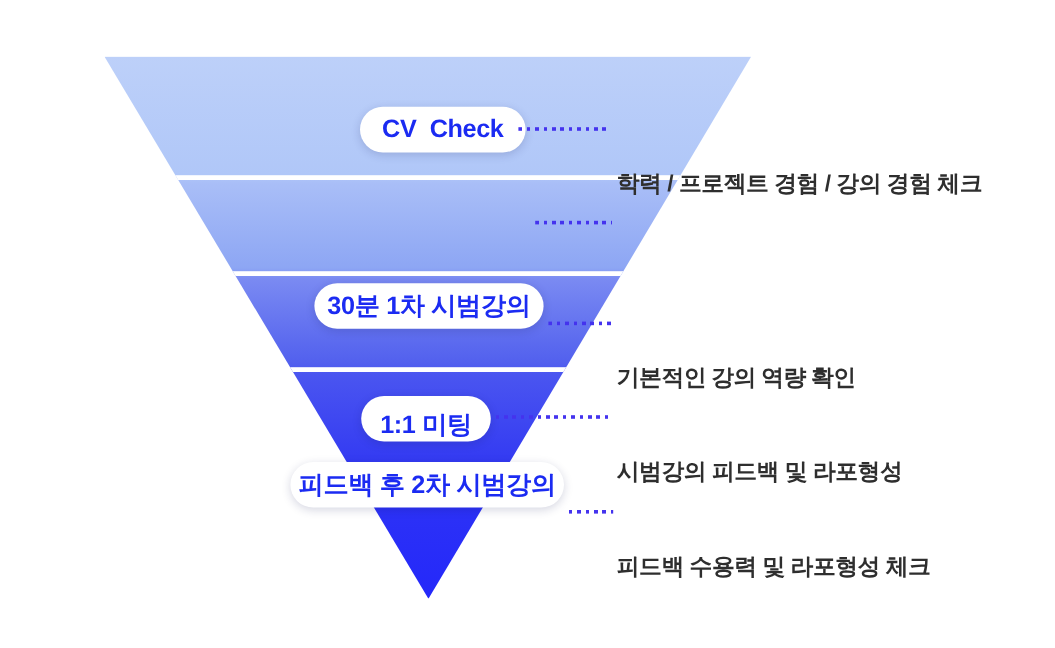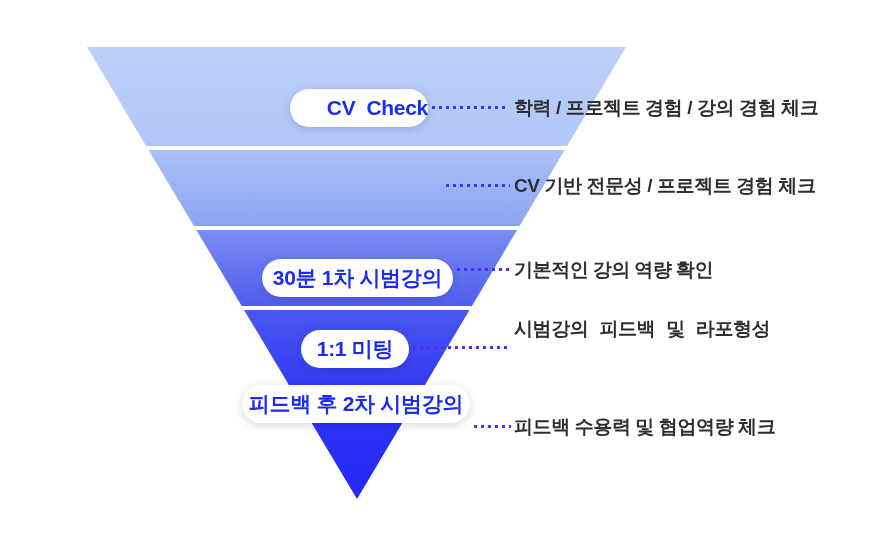"CV Check" div.stage-pill { justify-content: flex-end -> none; left: 290px -> 300px }
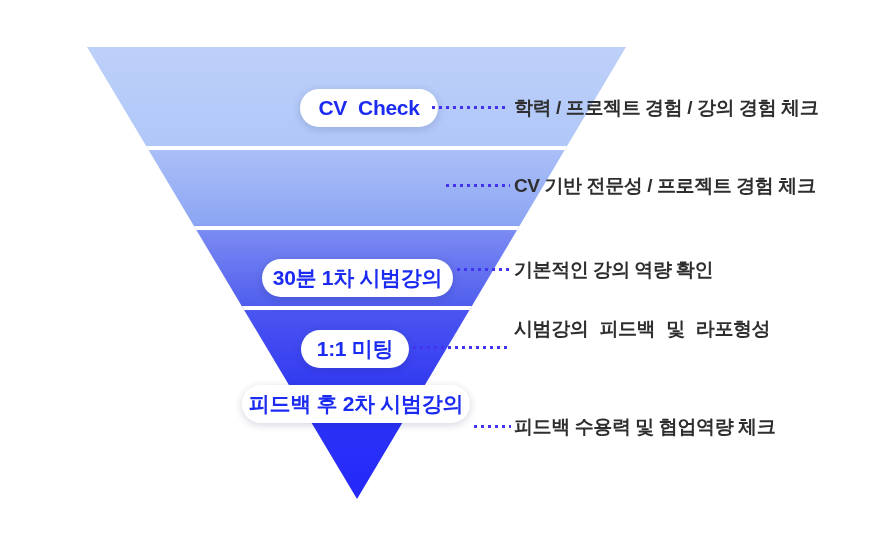"학력 / 프로젝트 경험 /" .stage-description { margin-top: none -> 46px }
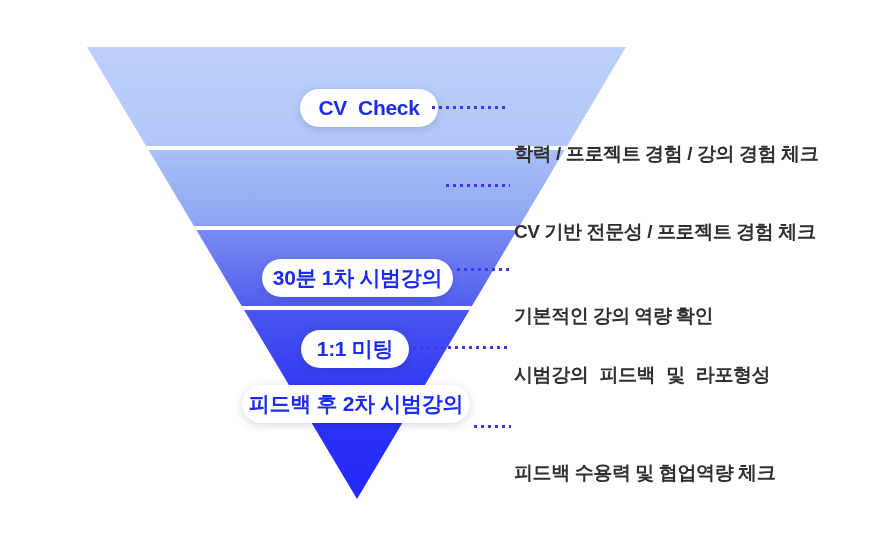"CV 기반 전문성 / 프로젝트" div.stage-description { html: <div>CV 기반 전문성 / 프로젝트 경험 체크</div> -> none }
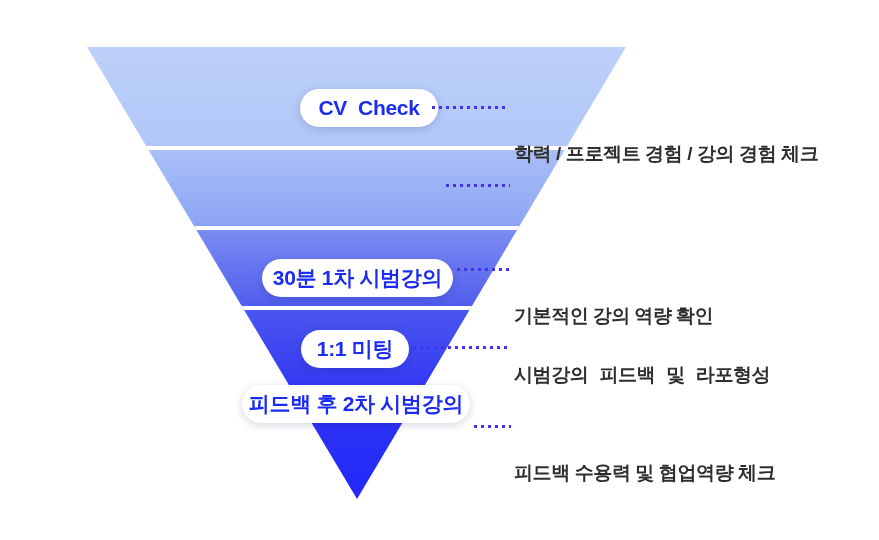"30분 1차 시범강의" div.stage-pill { top: 259px -> 236px }
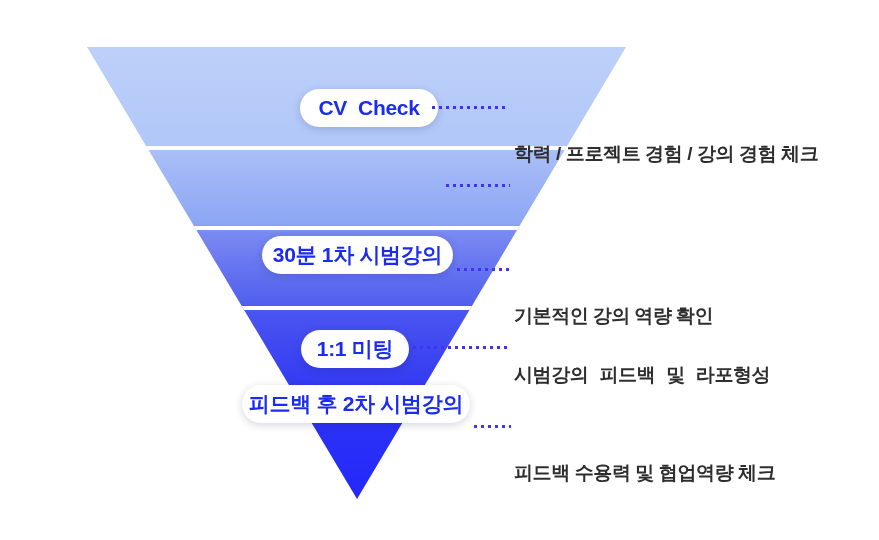"1:1 미팅" div.stage-pill { align-items: none -> flex-end }
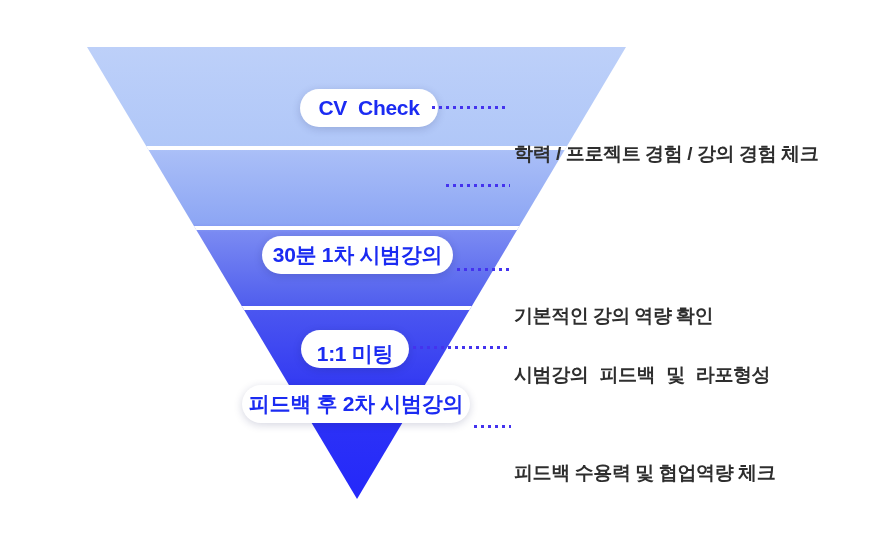"시범강의 피드백 및 라포형성" div.stage-description { font-family: Liberation Mono, monospace -> none; top: 316px -> 334px }
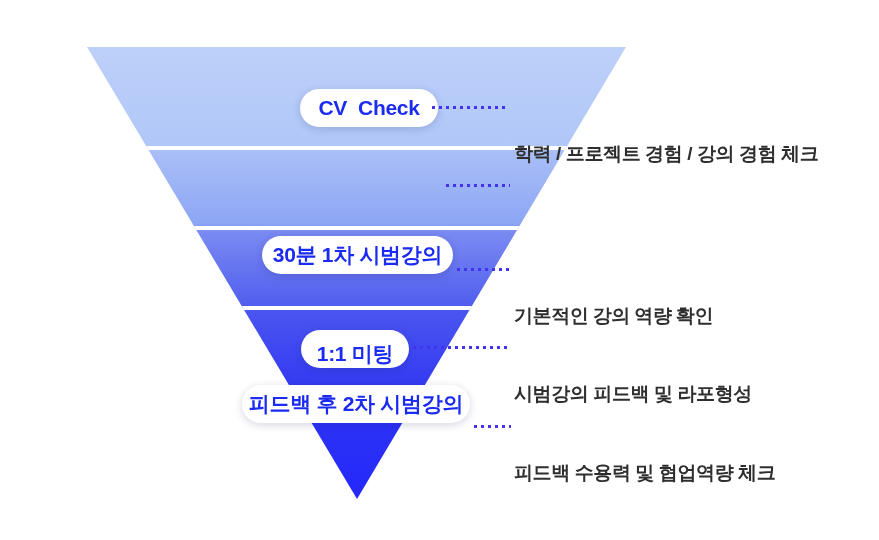"피드백 수용력 및 협업역량 체크" div.stage-description { text: 협업역량 -> 라포형성 }
